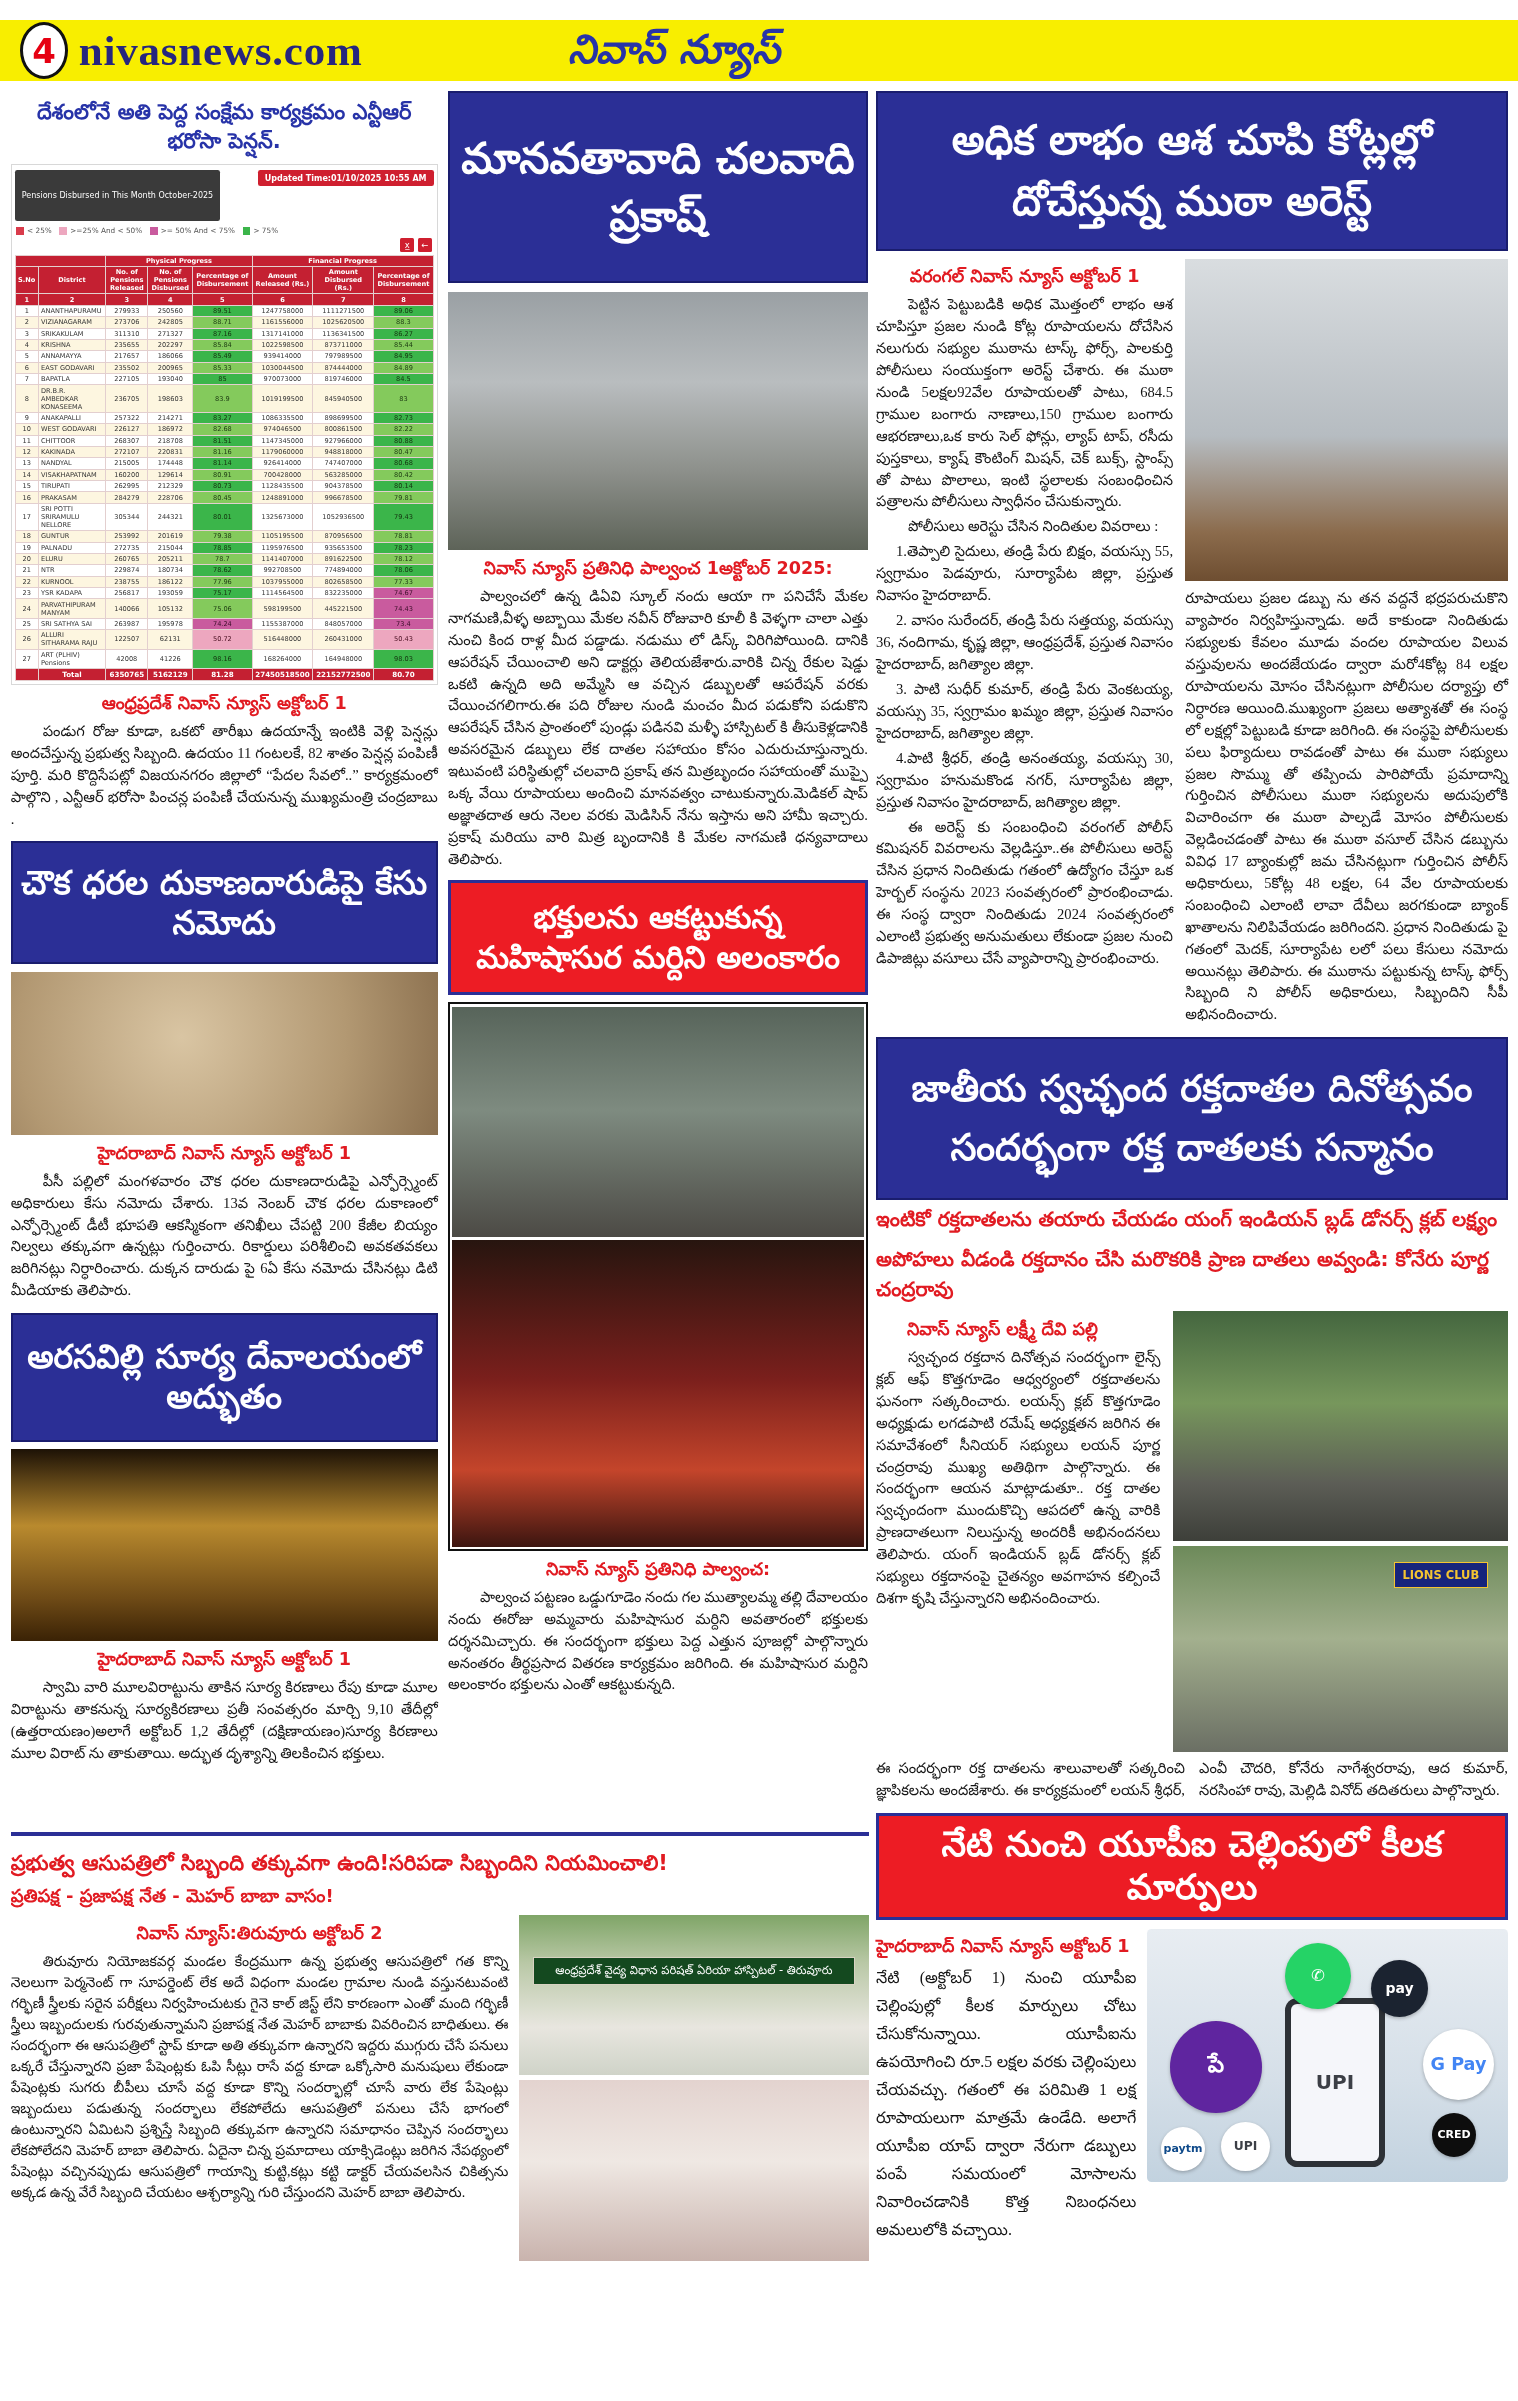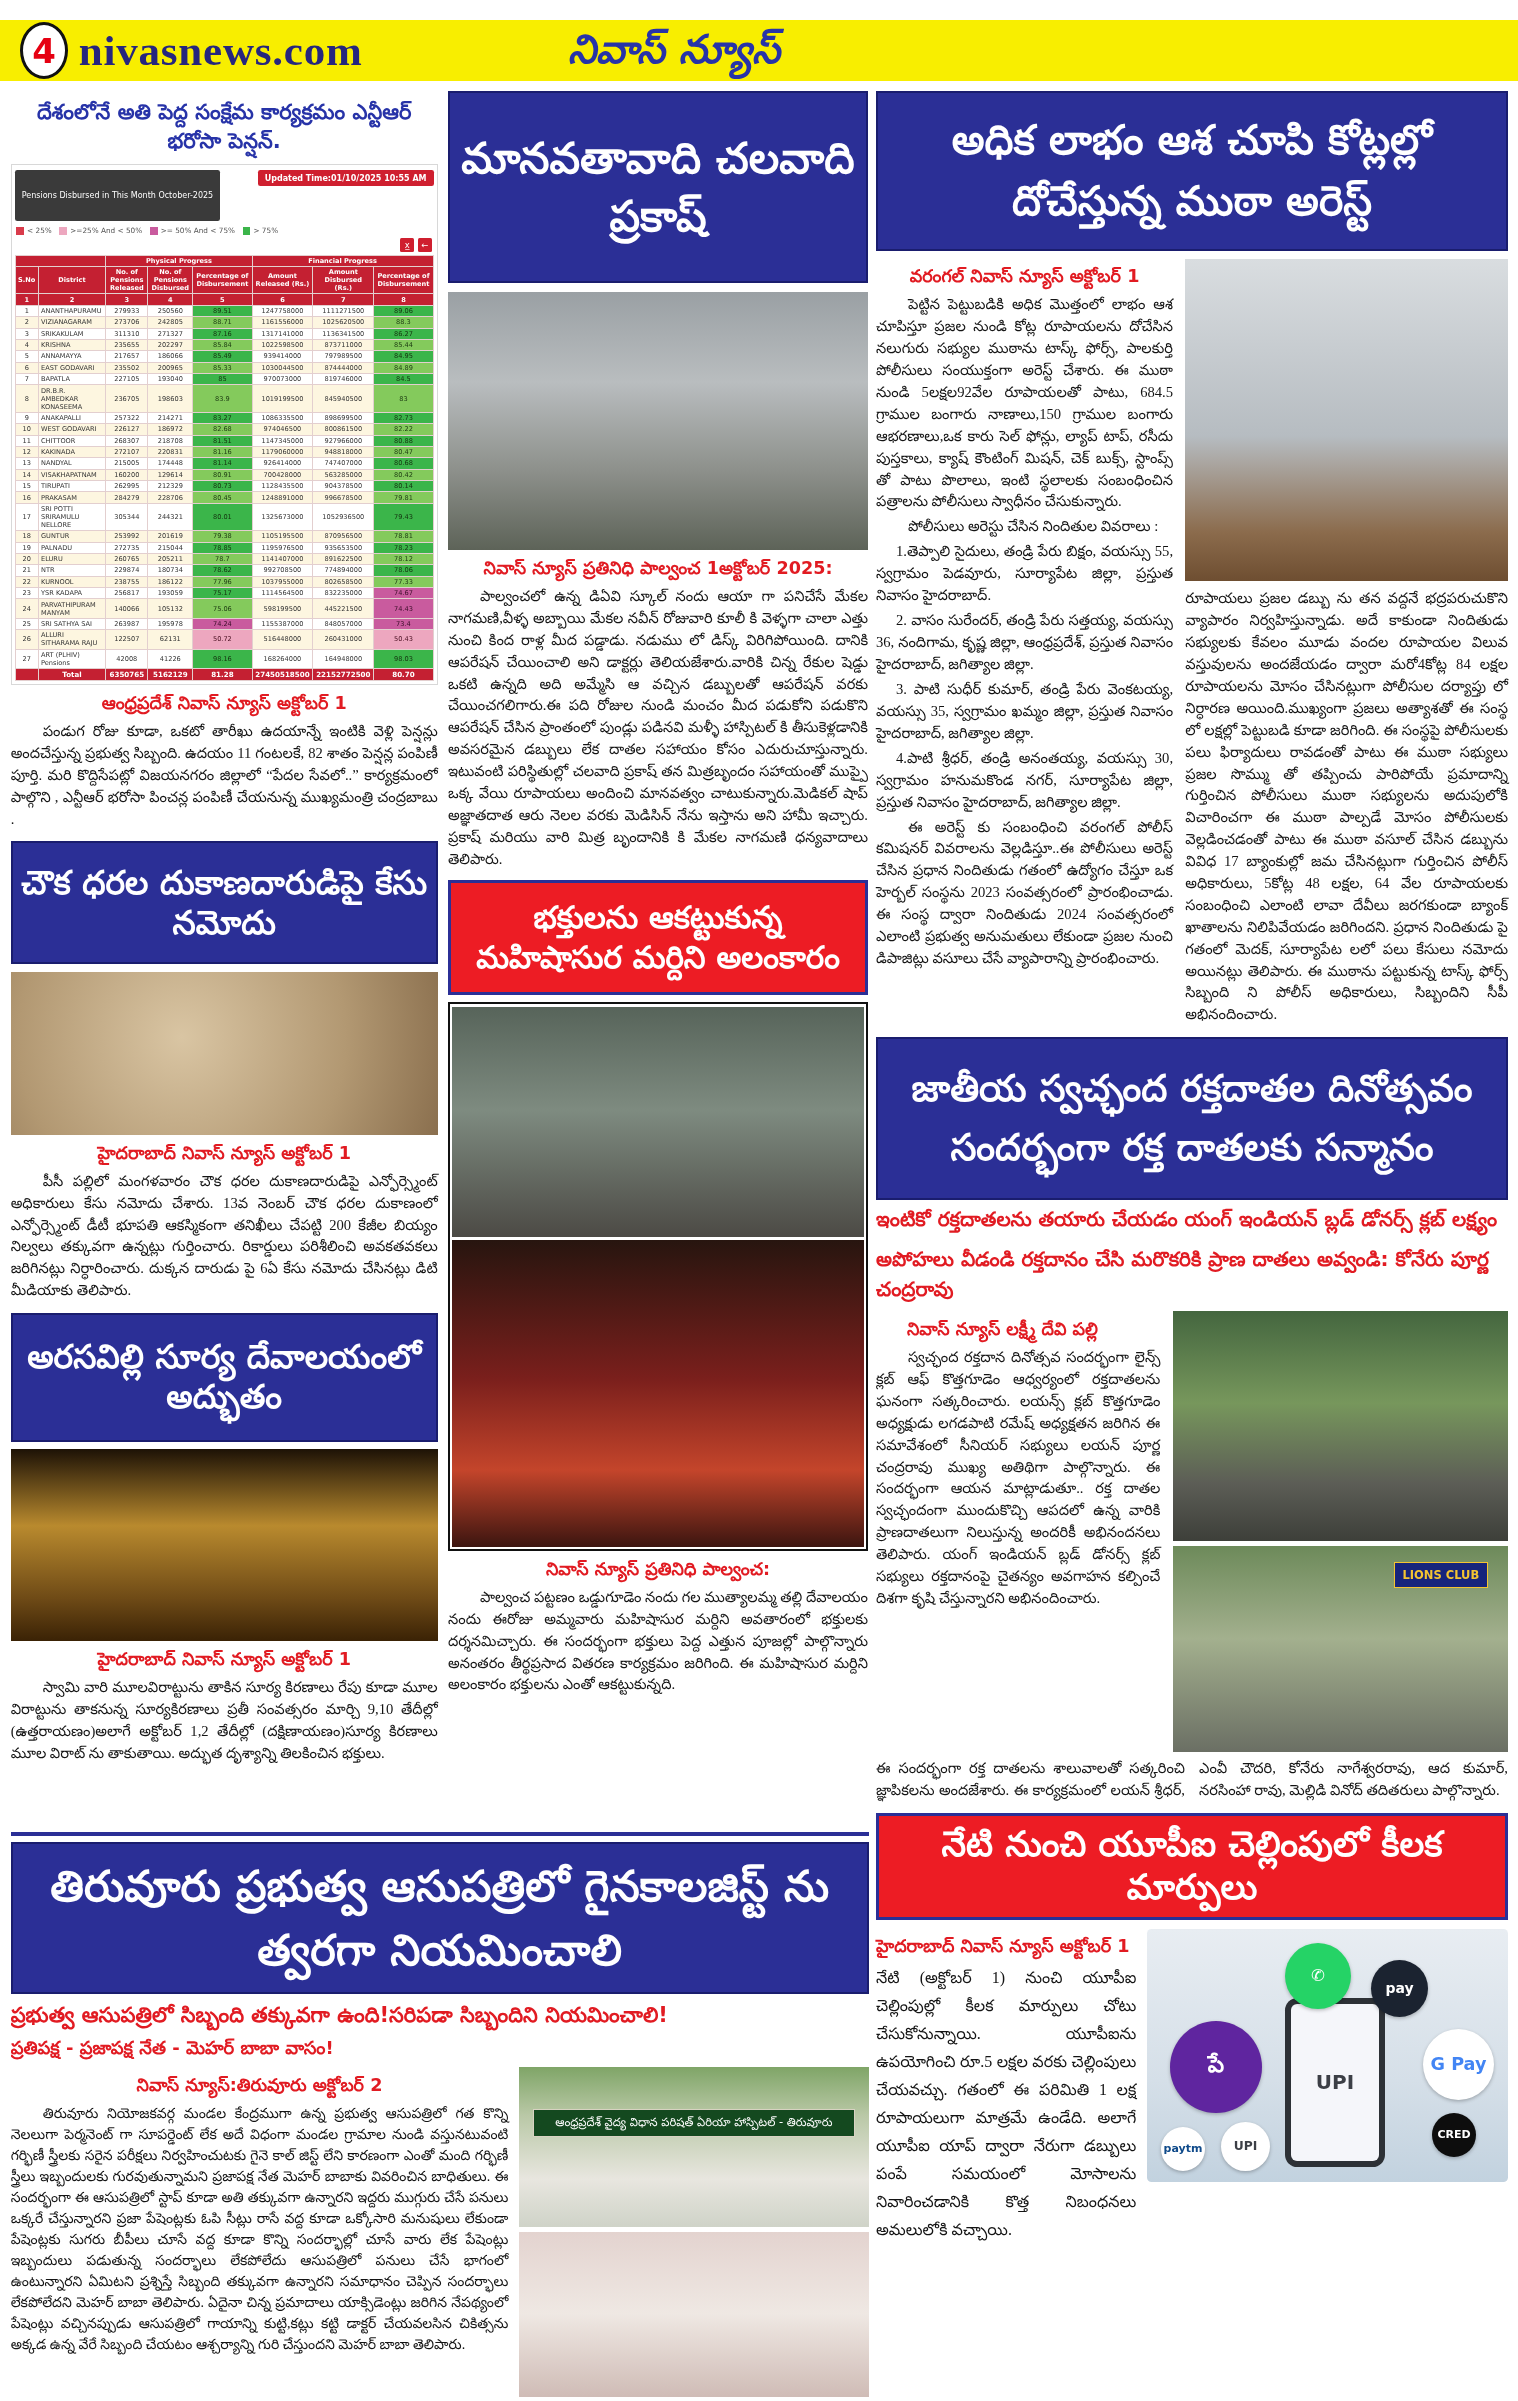"తిరువూరు ప్రభుత్వ ఆసుపత్రిలో" div.hl { html: <div> <span>తిరువూరు ప్రభుత్వ ఆసుపత్రిలో గైనకాలజిస్ట్ ను త్వరగా నియమించాలి</span> </div> -> none }
